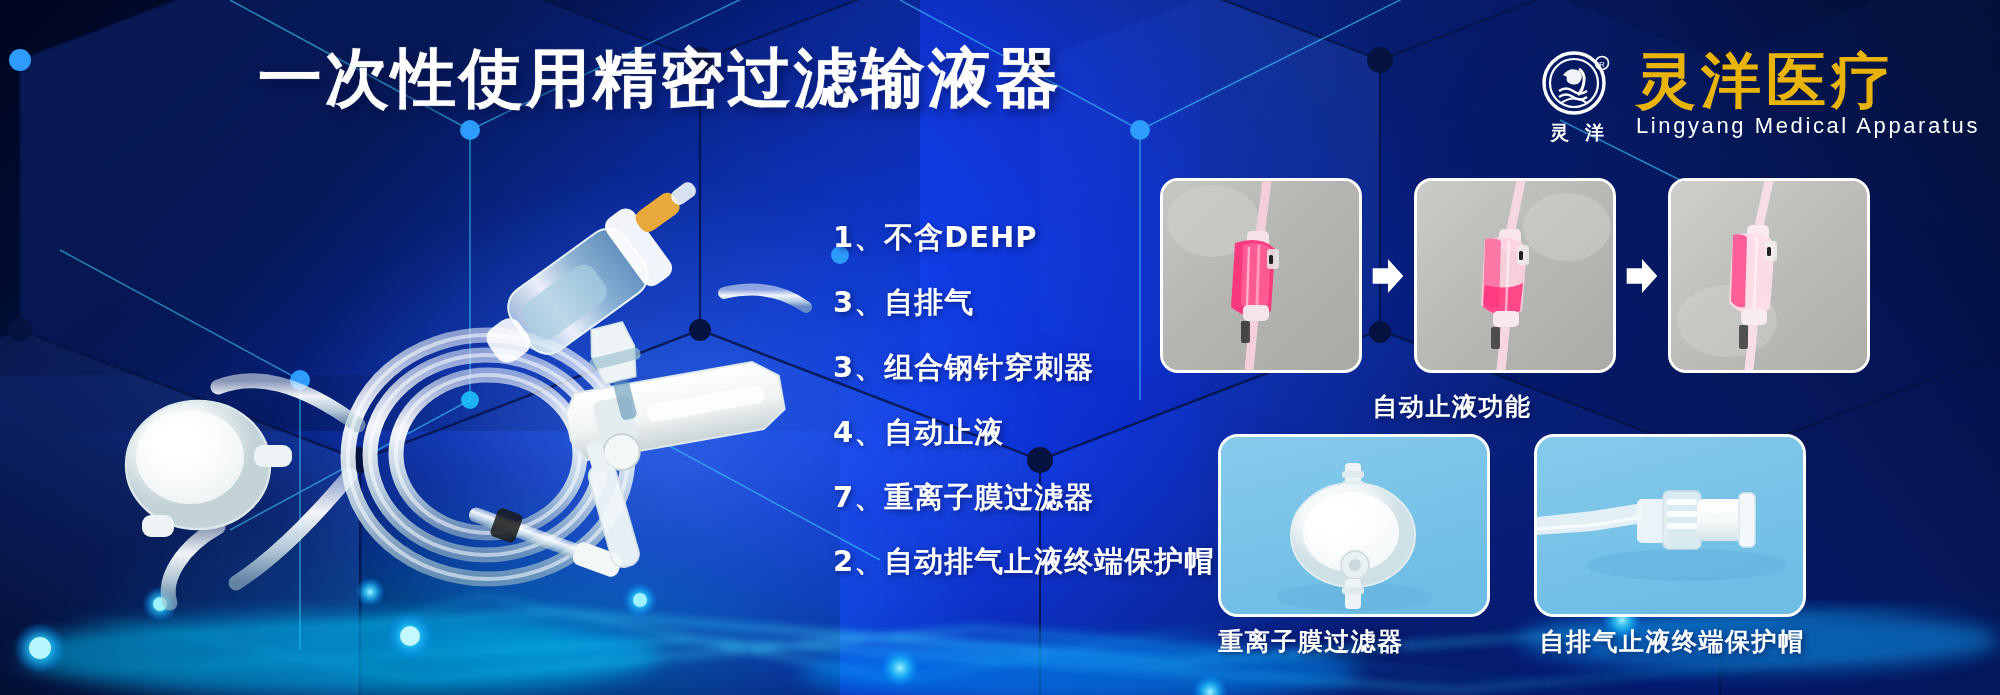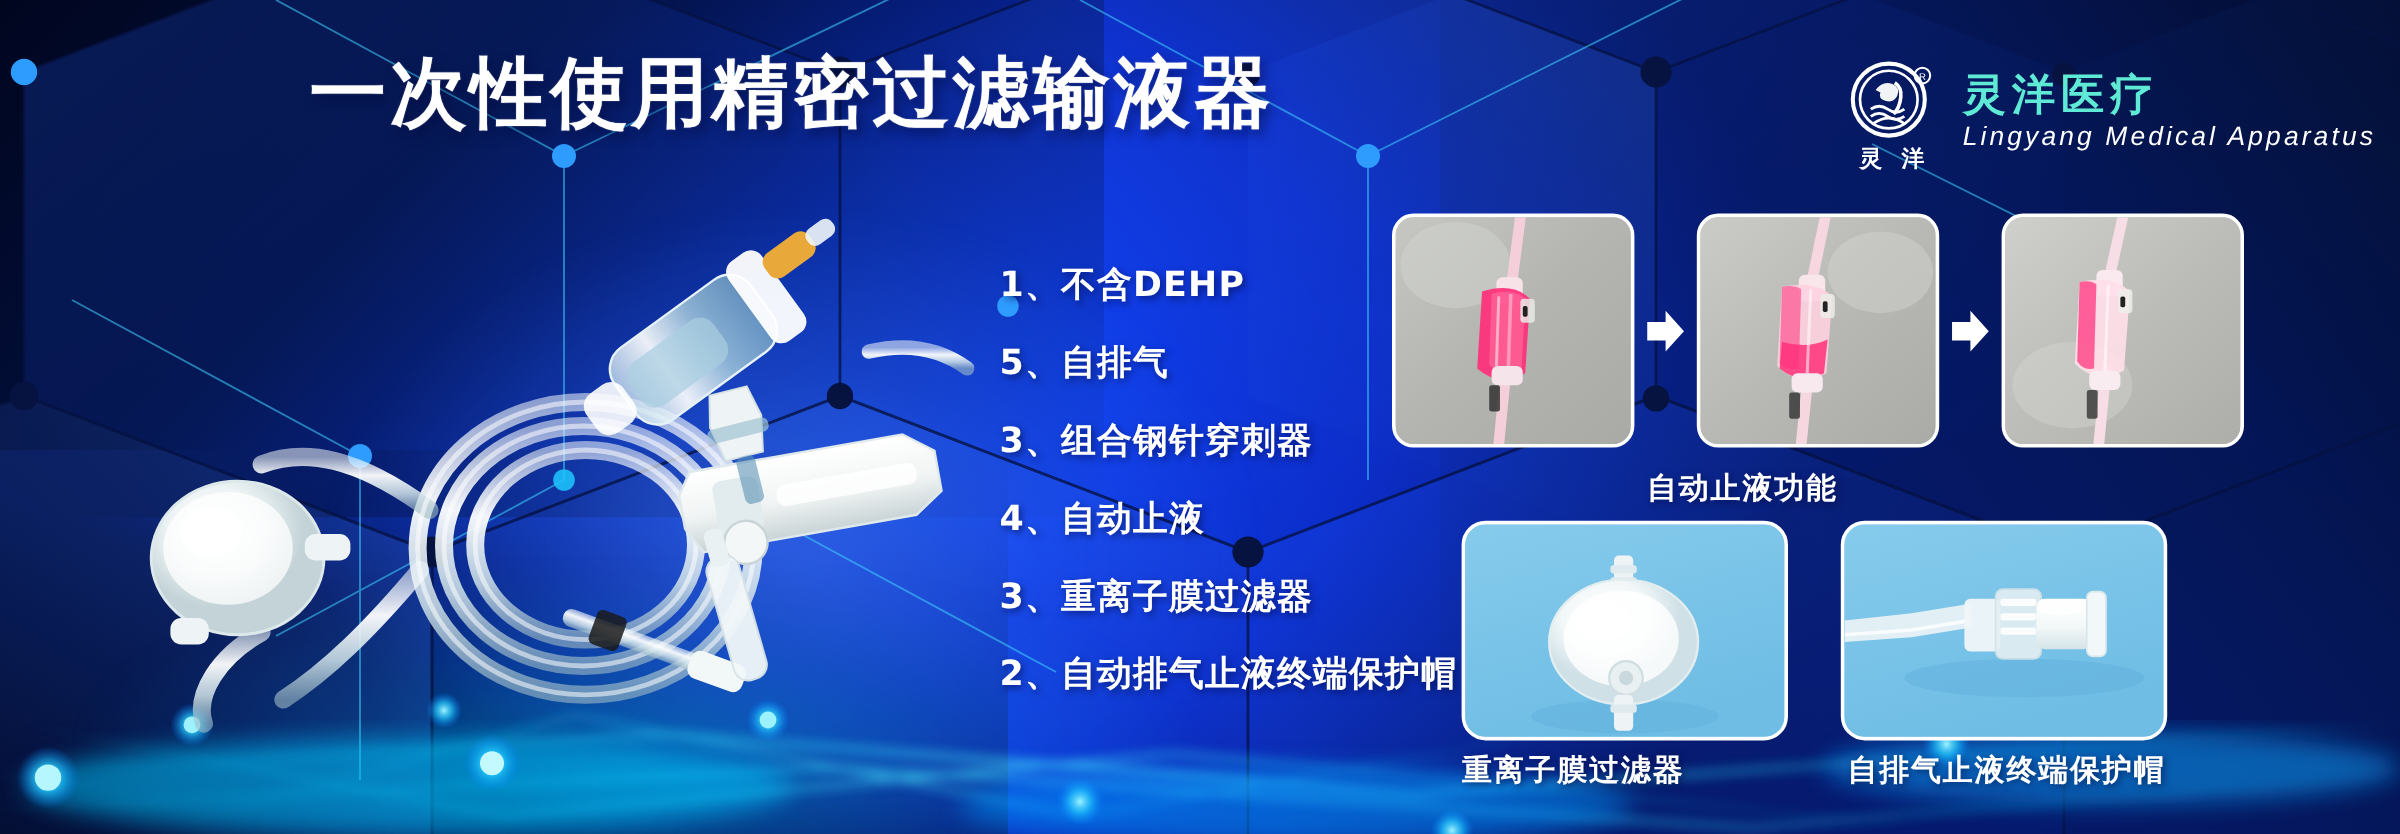"灵洋医疗" .logo-cn { color: #5eead4 -> #eab308; font-size: 36px -> 60px }
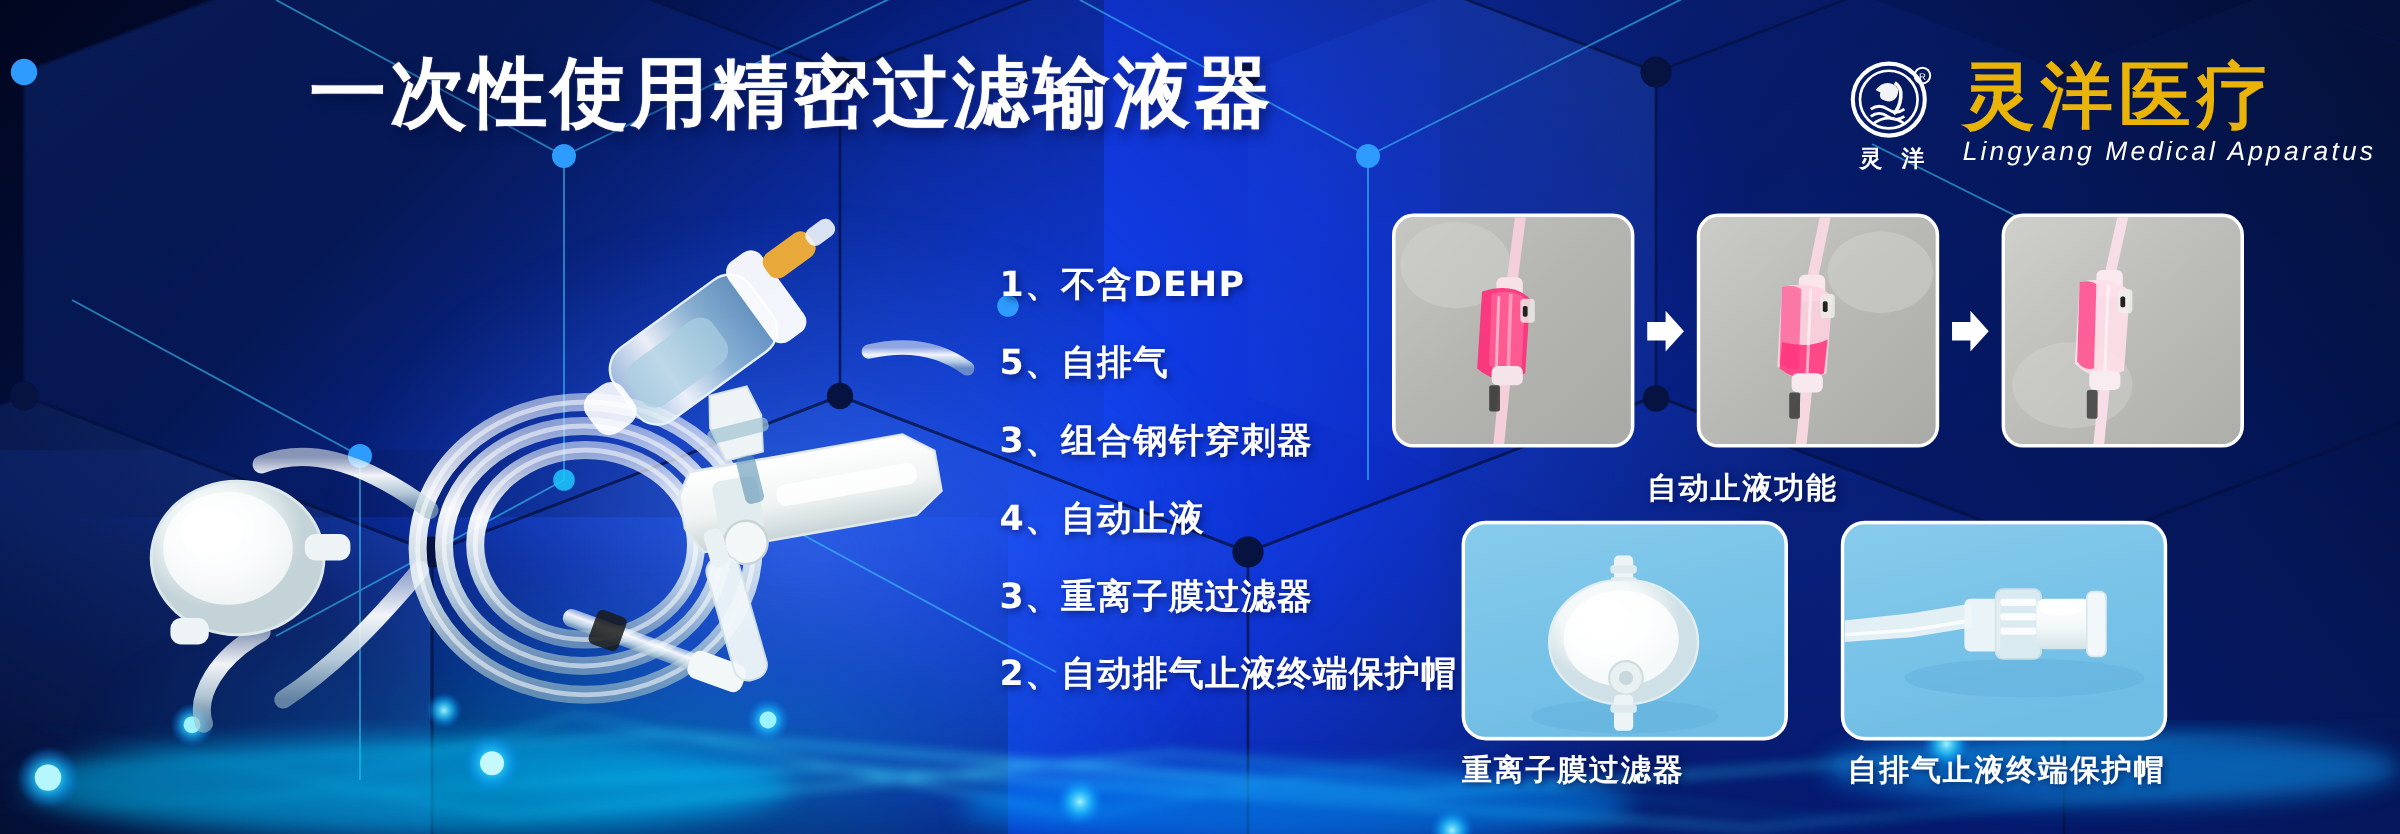"Lingyang Medical Apparatus" .logo-en { font-style: italic -> none }
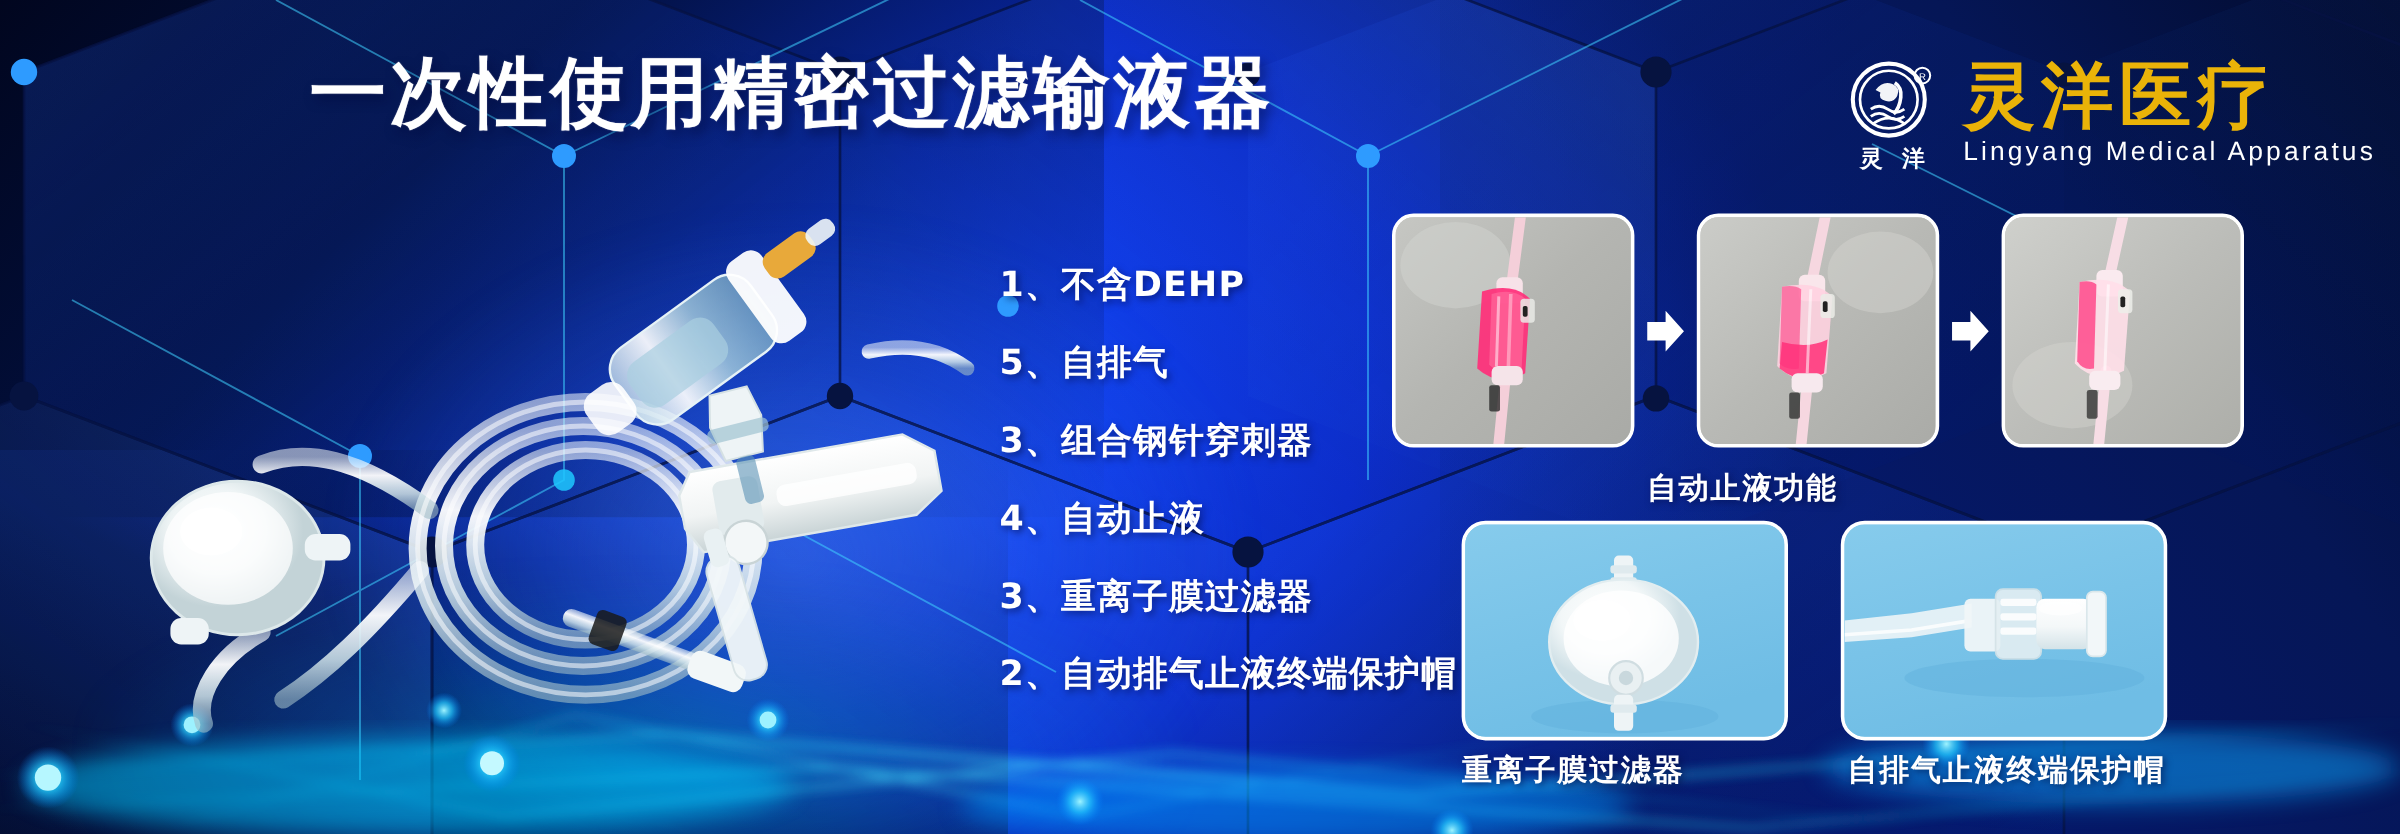"5、自排气" div.feature-item { text: 5 -> 3 }
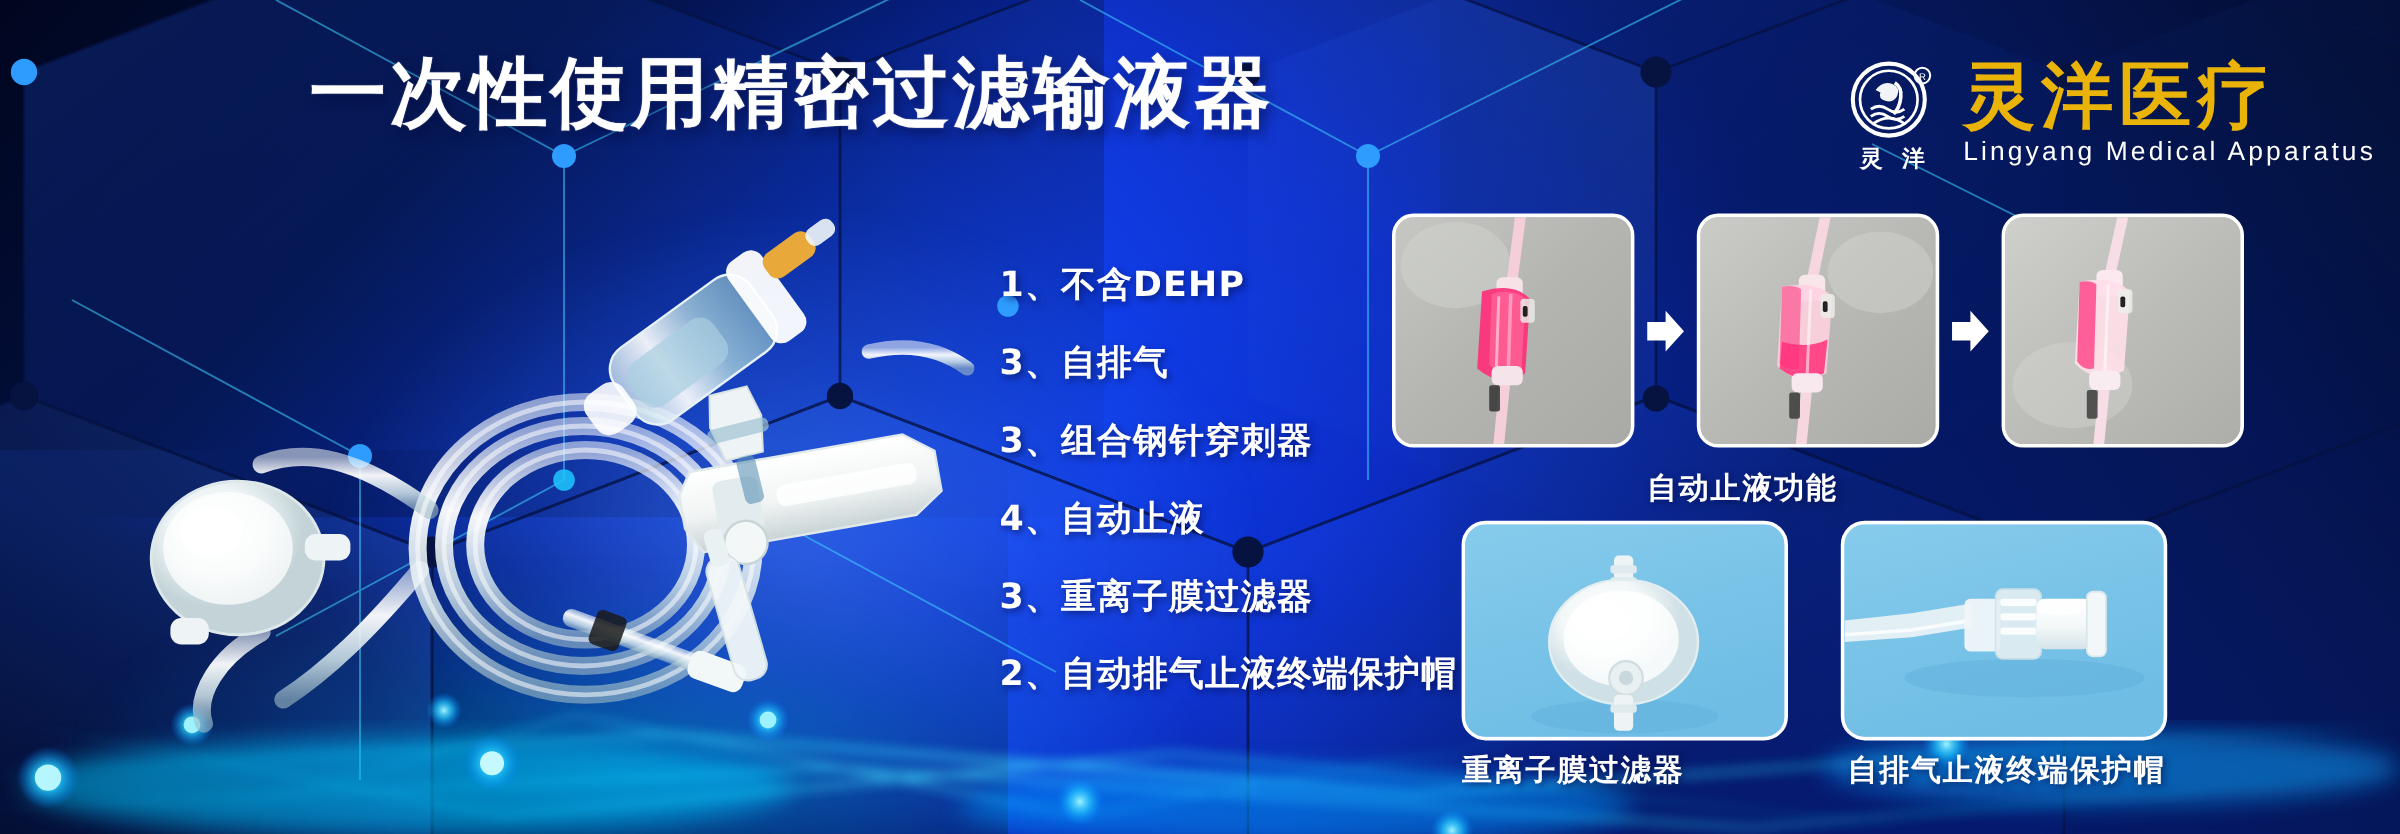"3、重离子膜过滤器" div.feature-item { text: 3 -> 7 }
